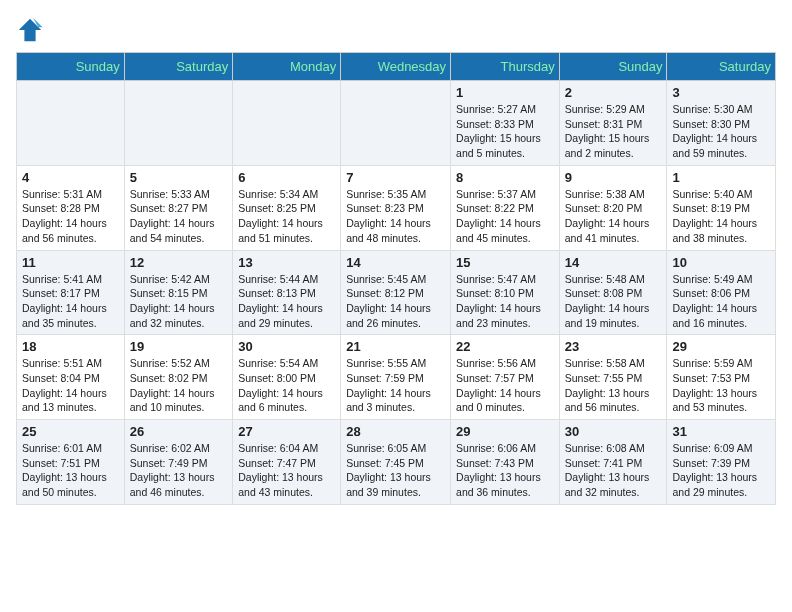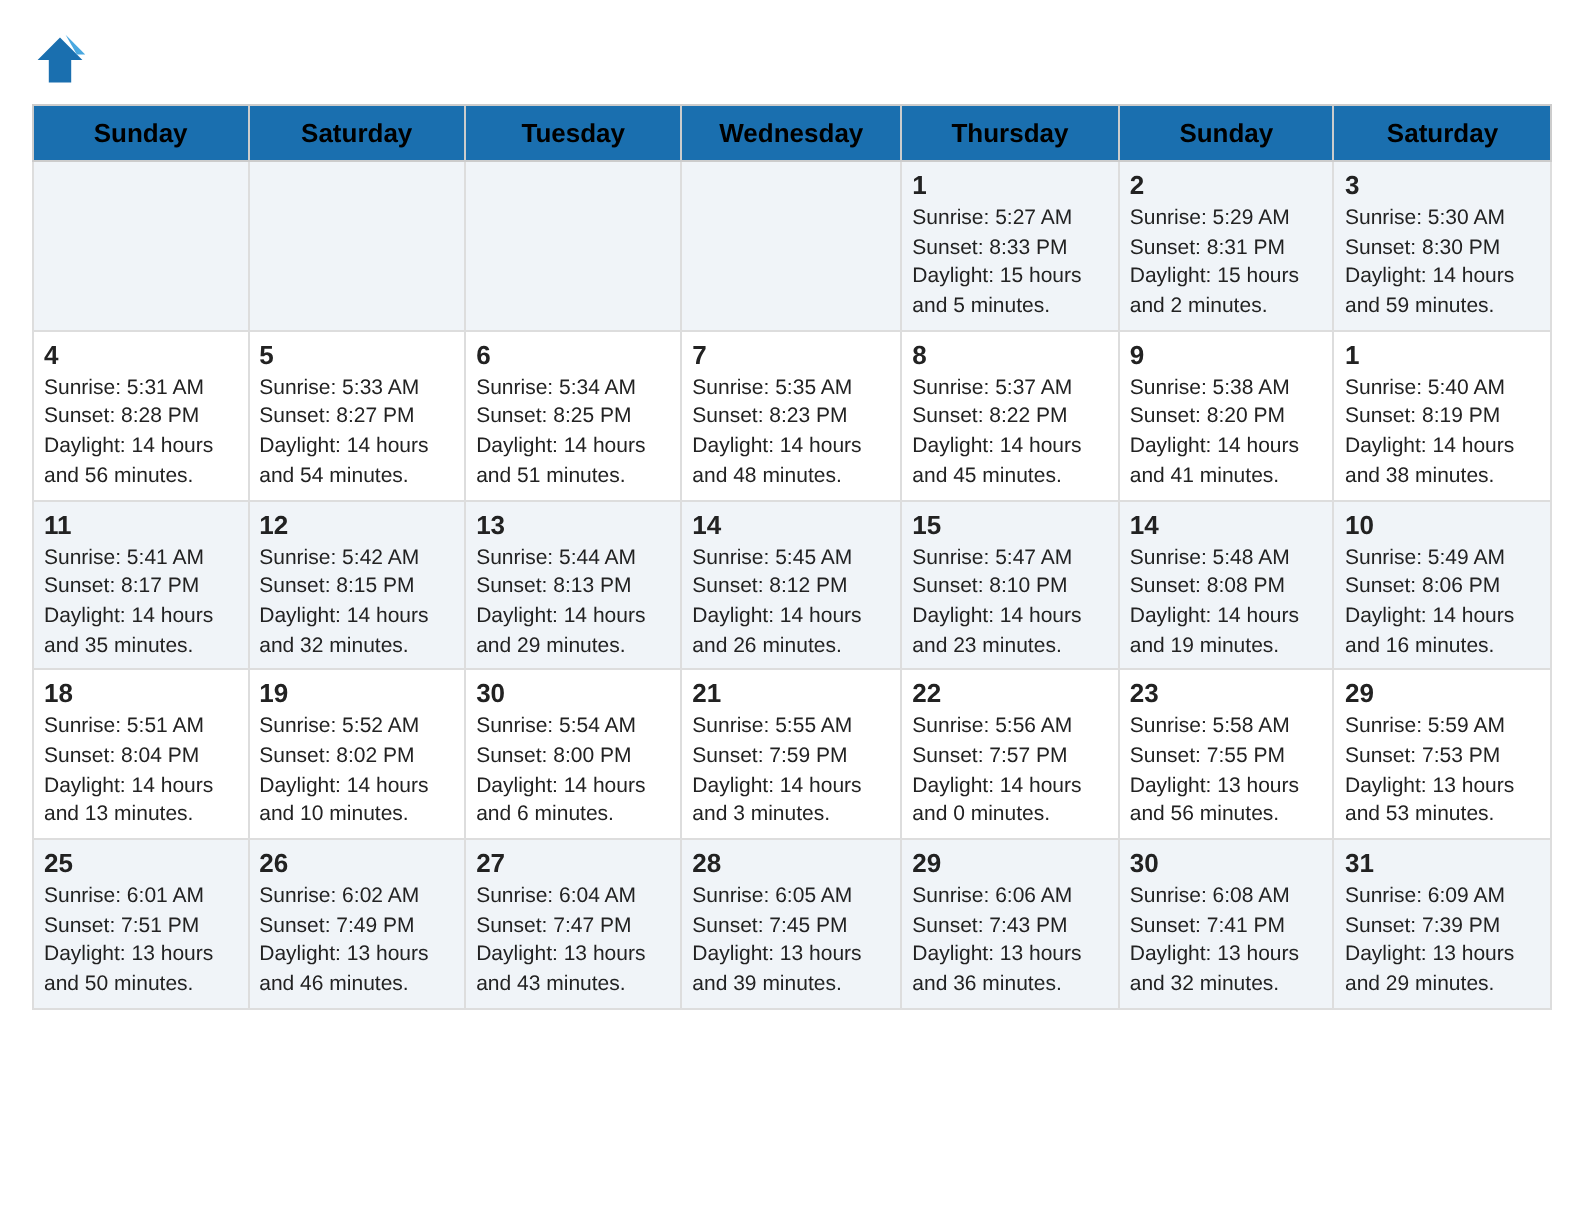"Sunday" thead tr th { color: #000000 -> #86efac; font-weight: bold -> normal; text-align: center -> right }
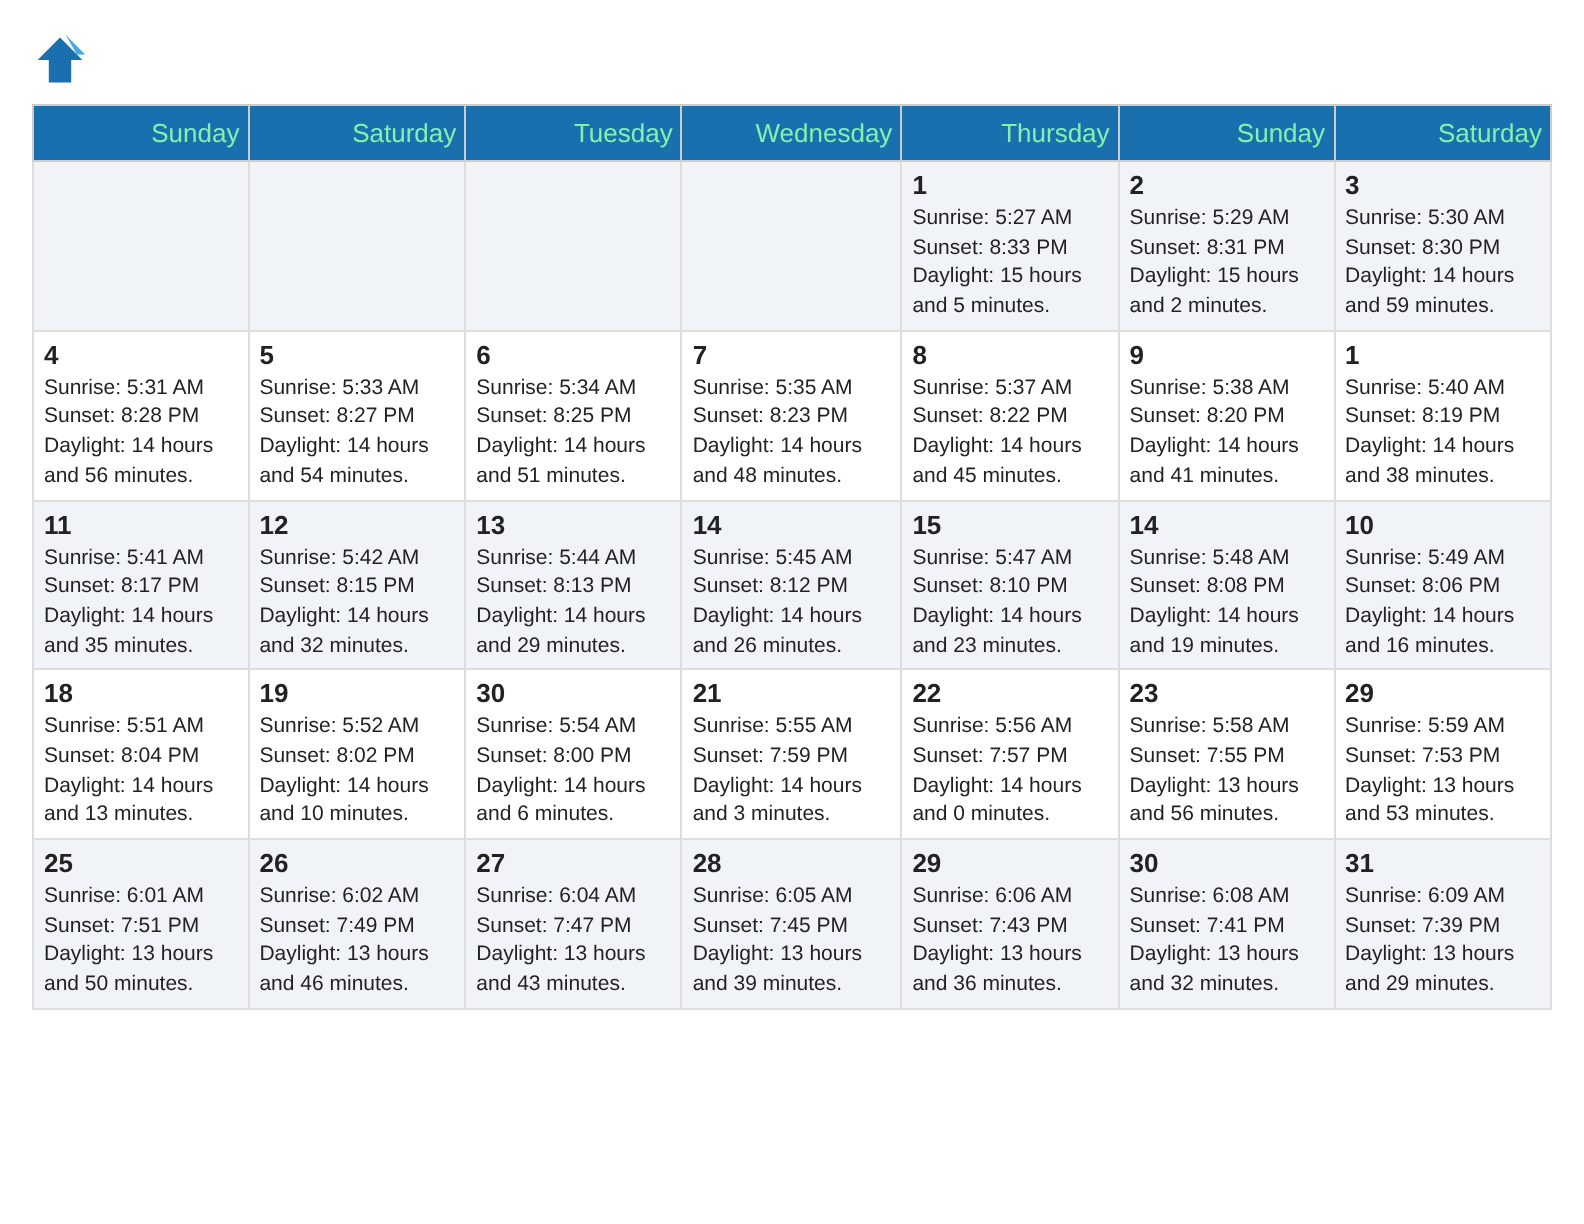"Tuesday" th { text: Tuesday -> Monday }
